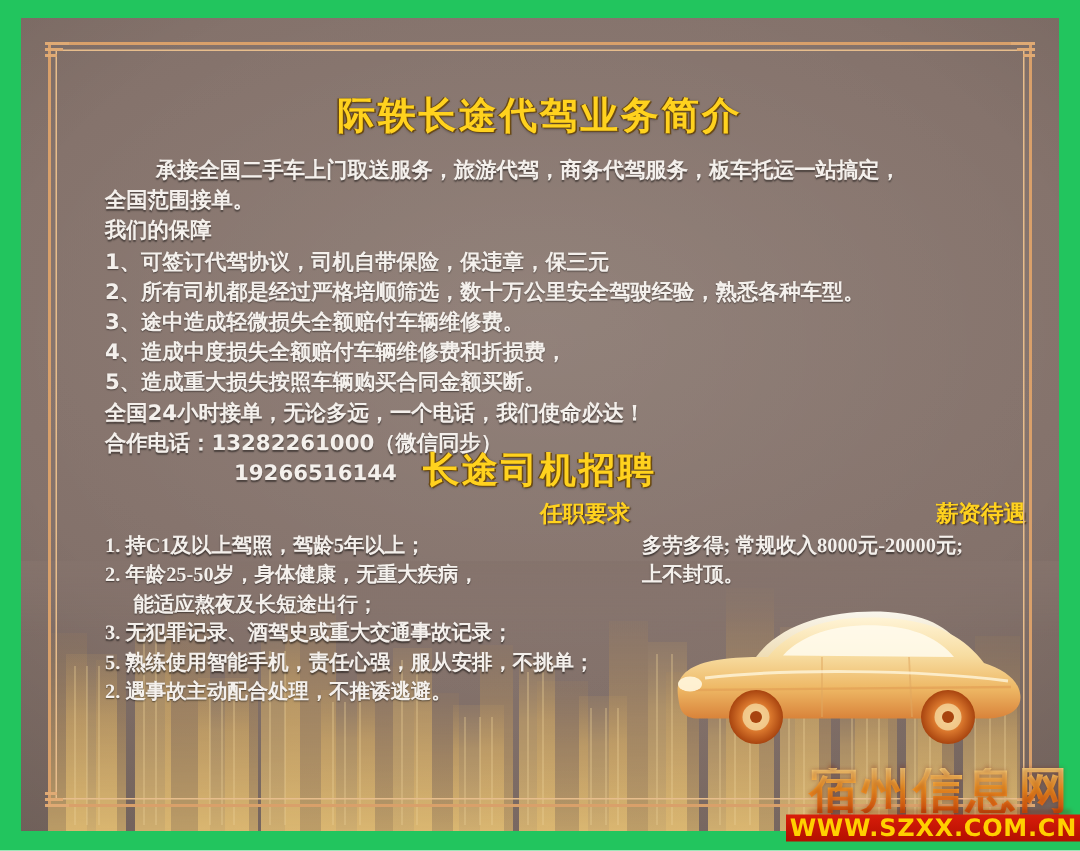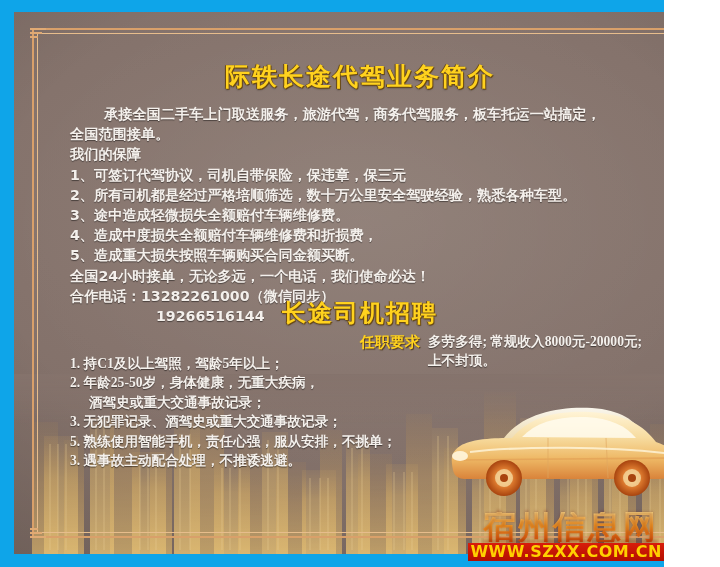"际轶长途代驾业务简介" .poster { background: #0ea5e9 -> #22c55e; width: 664px -> 720px }
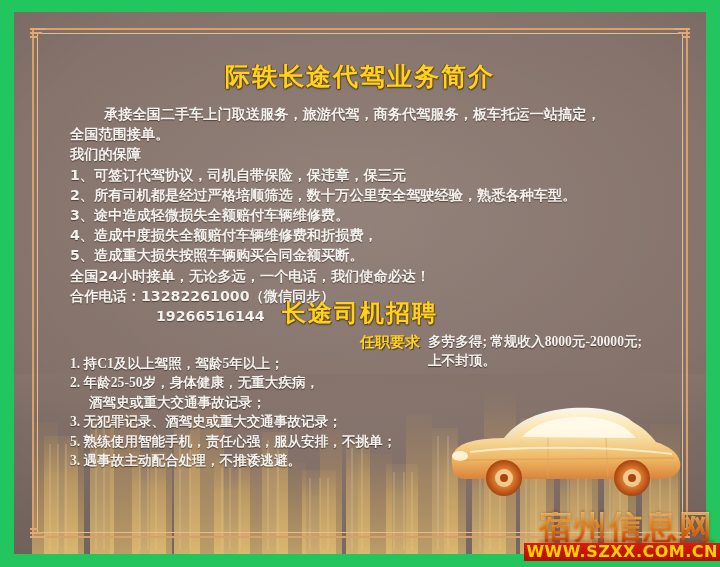"薪资待遇" p.sub-head { html: none -> <p>薪资待遇</p> }
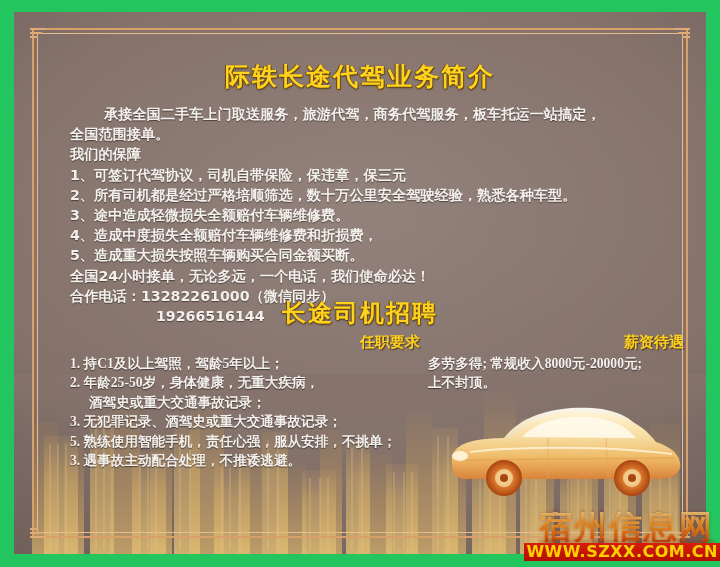"酒驾史或重大交通事故记录；" li.req-cont { text: 酒驾史或重大交通事故记录 -> 能适应熬夜及长短途出行 }
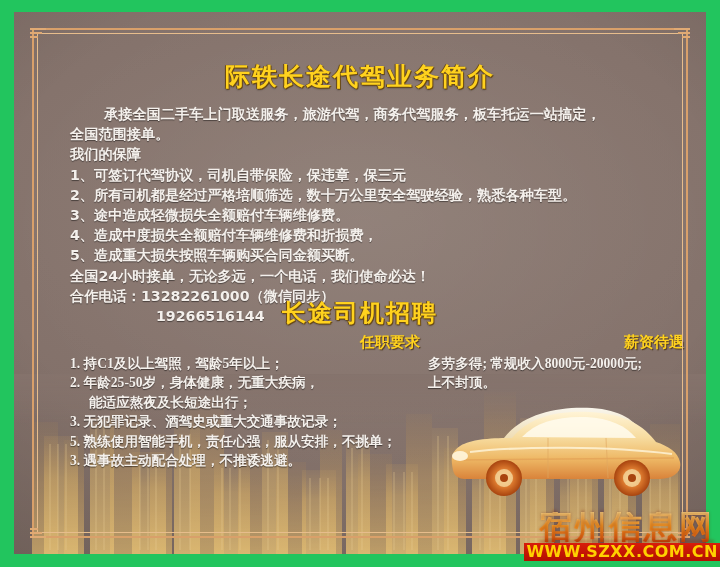"3. 遇事故主动配合处理，不推诿逃避。" li { text: 3 -> 2 }
